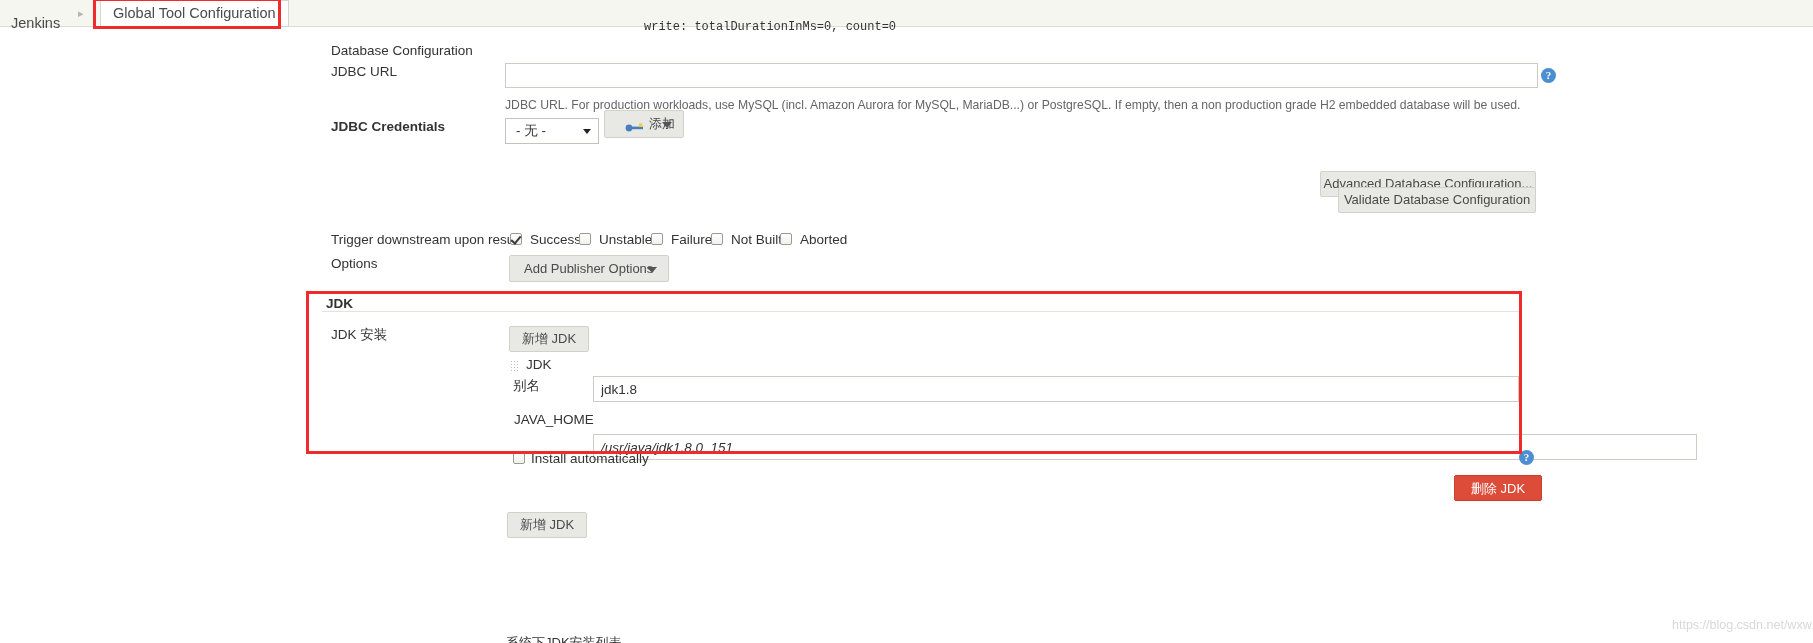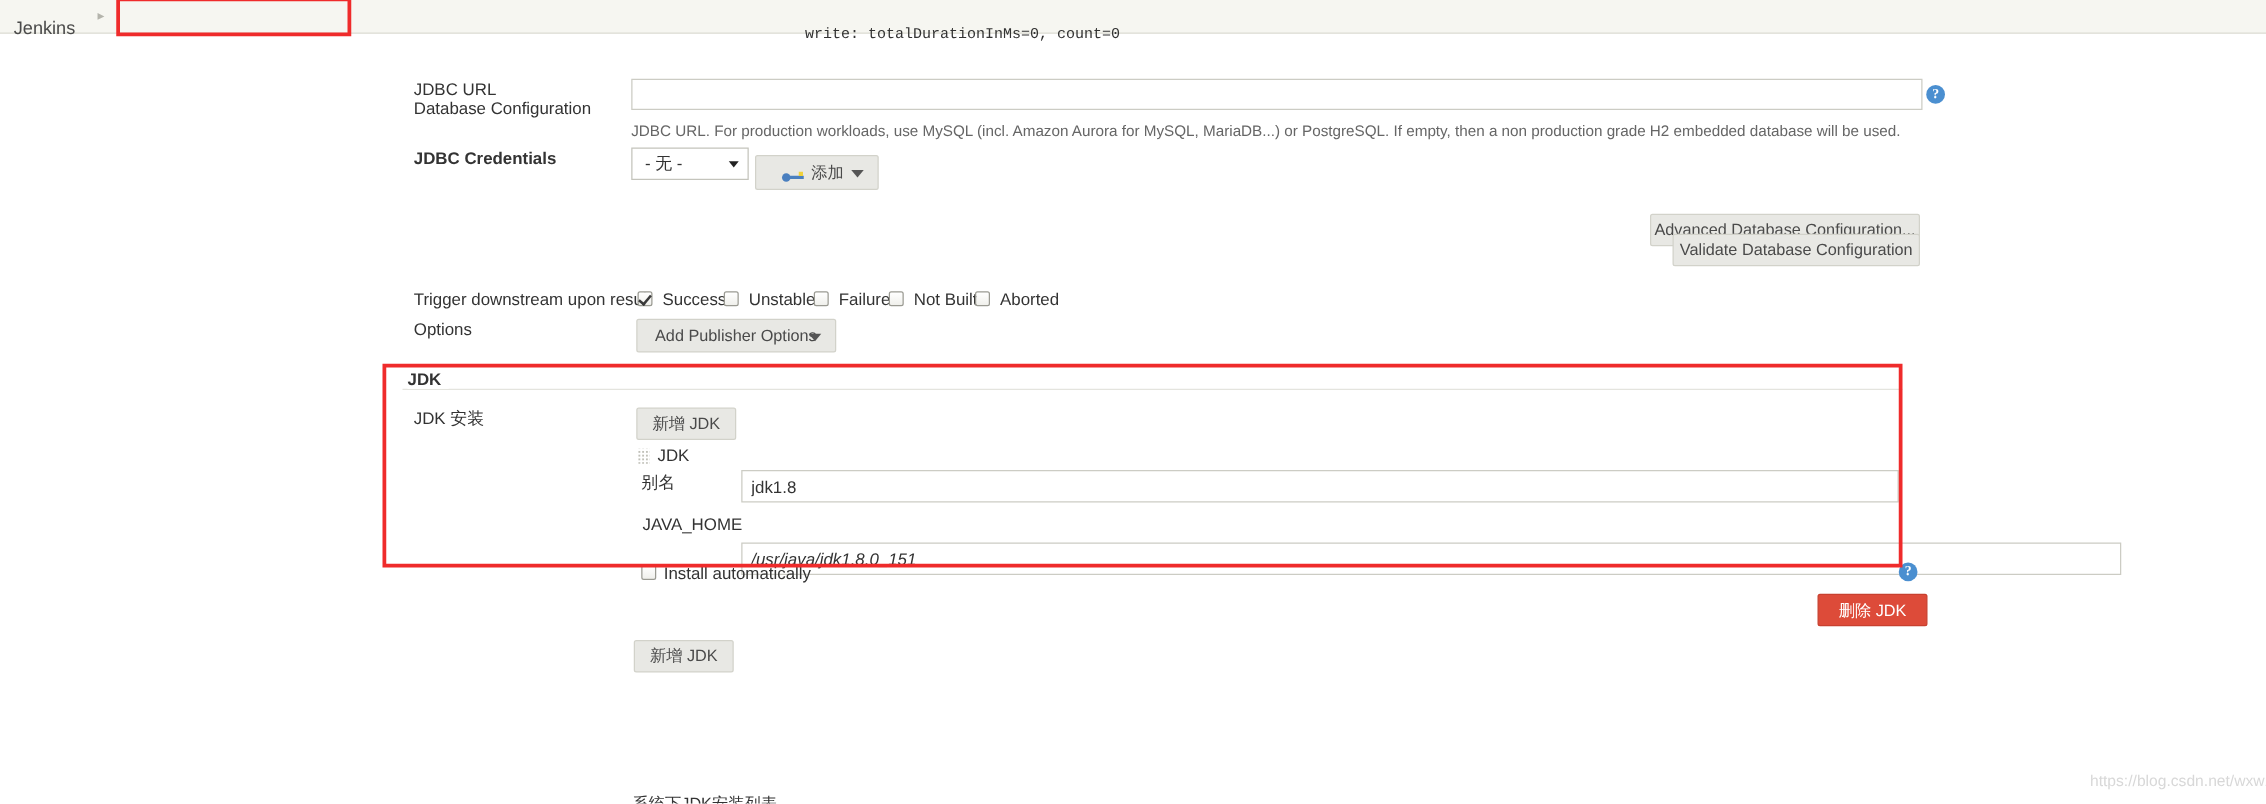"Global Tool Configuration" div.crumb { html: none -> <div>Global Tool Configuration</div> }
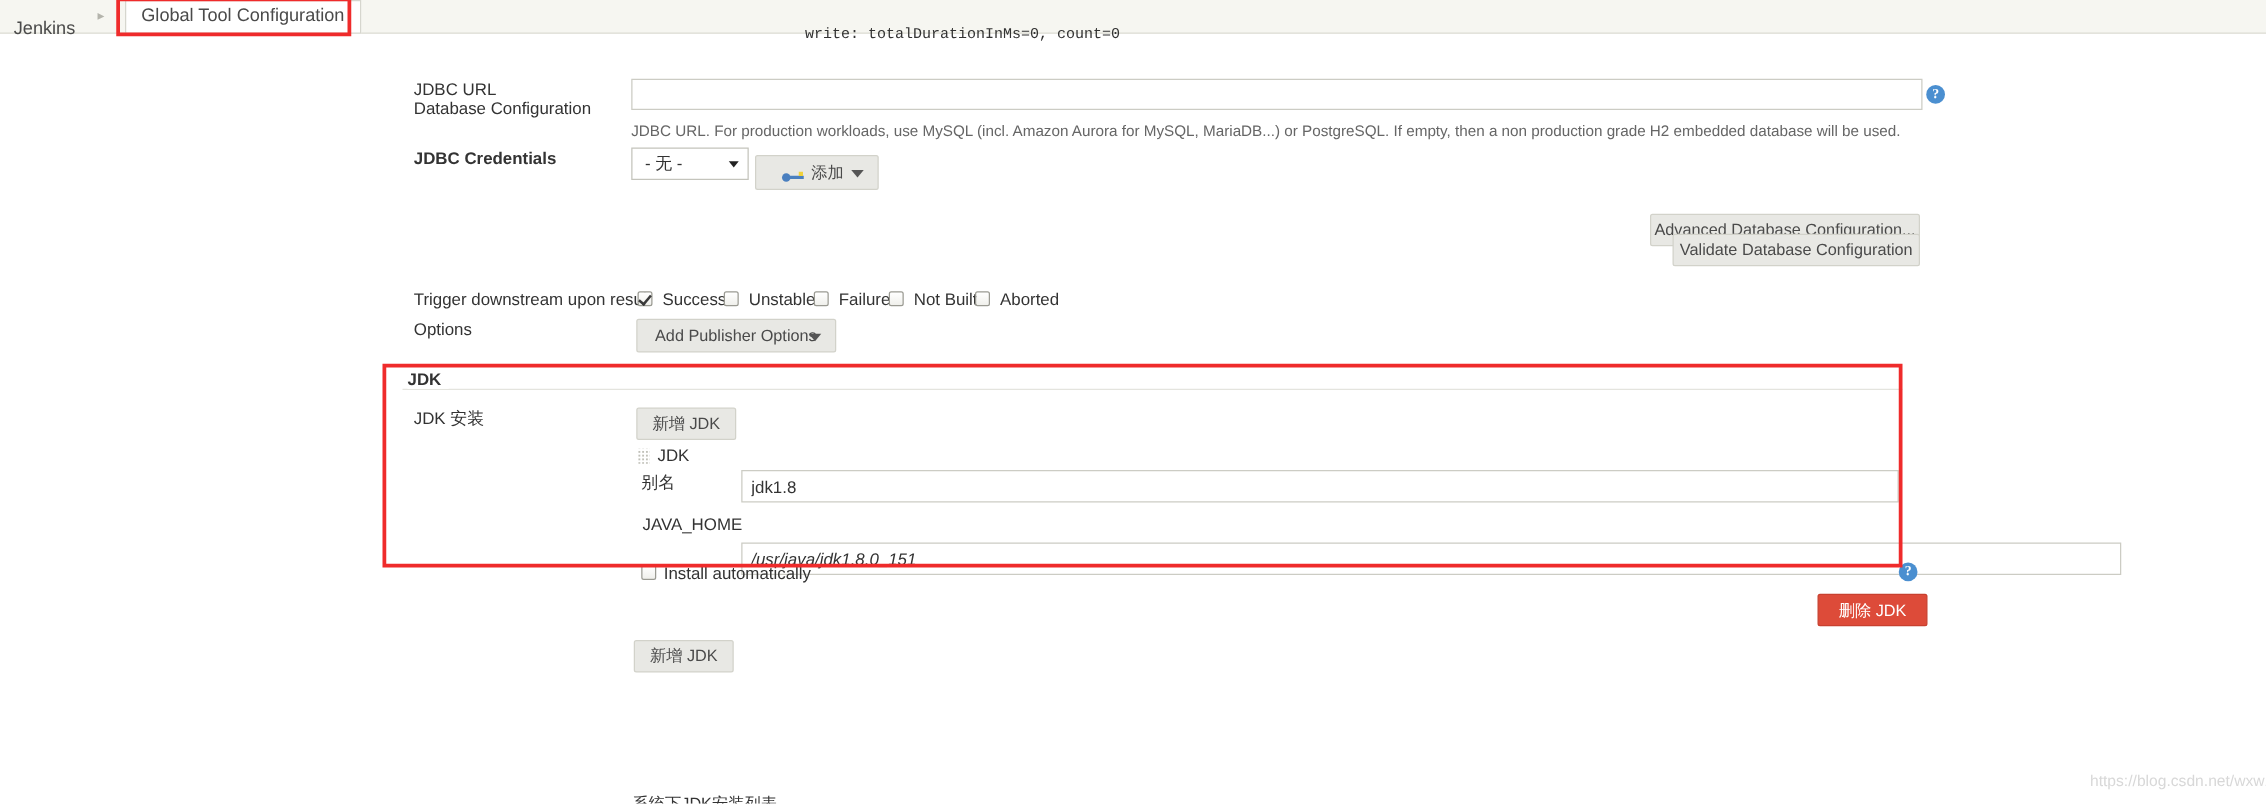"Database Configuration" div.label { margin-top: 36px -> none }
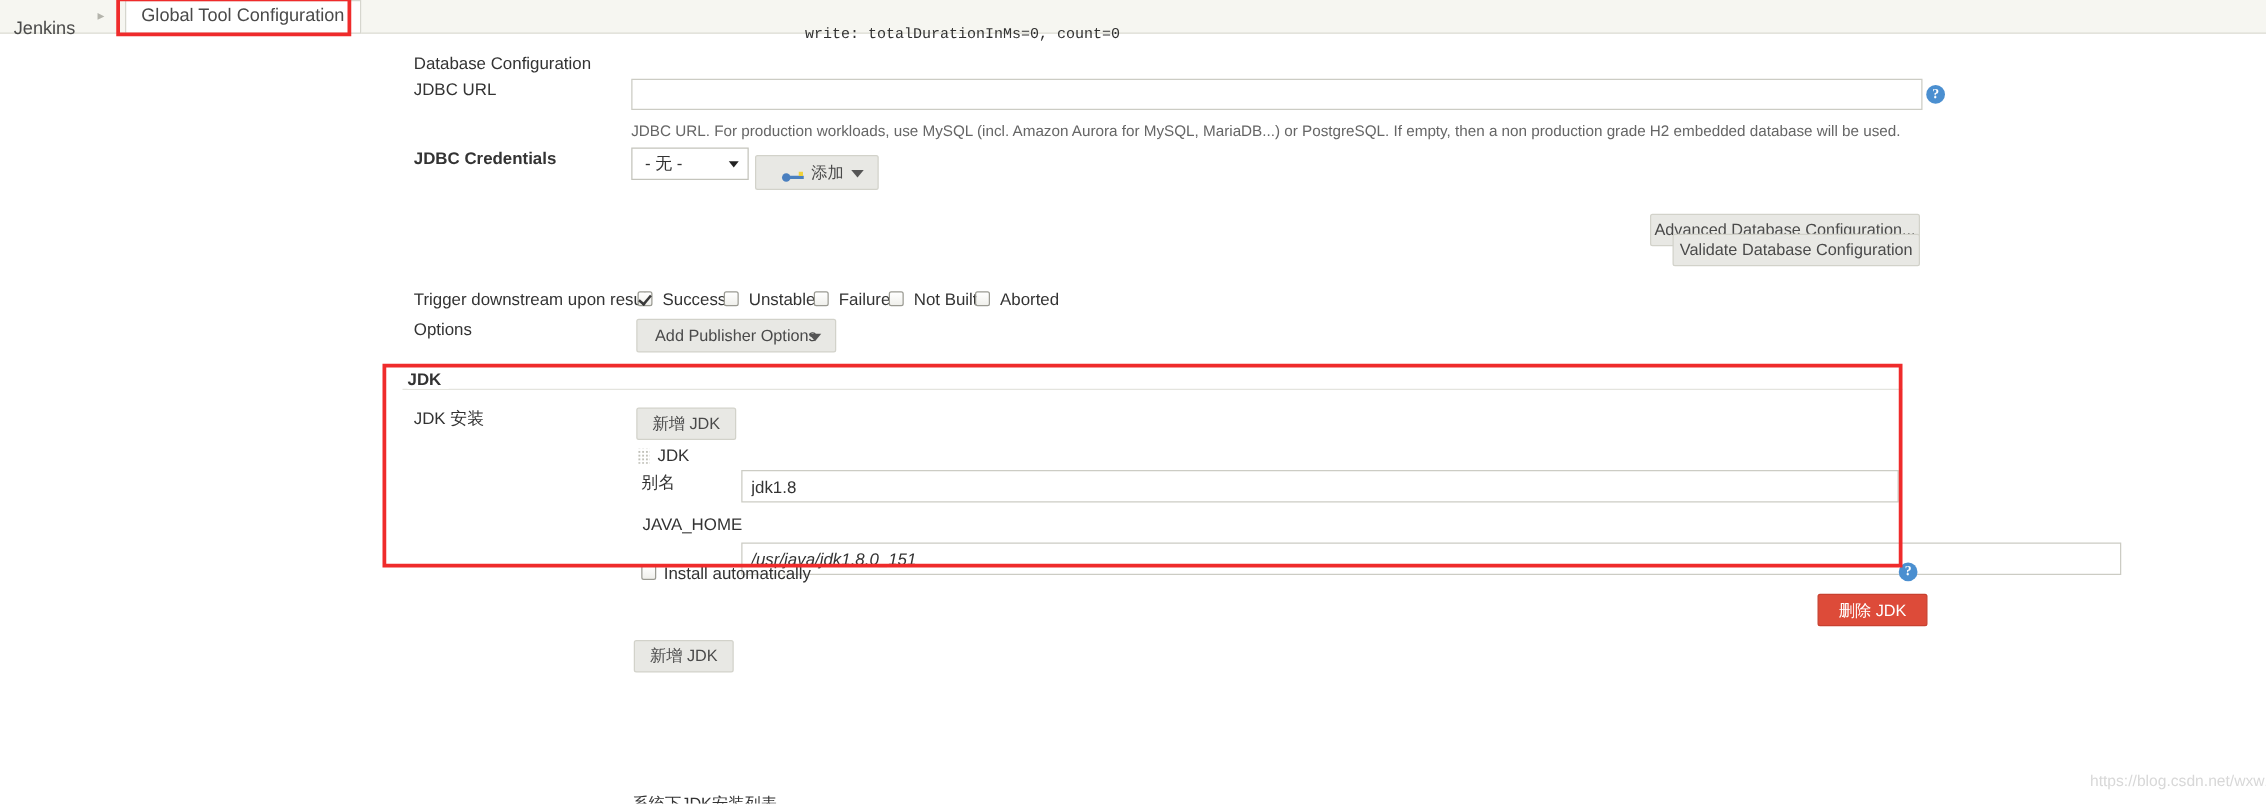"添加" div.btn { top: 124px -> 110px; width: 99px -> 80px }
